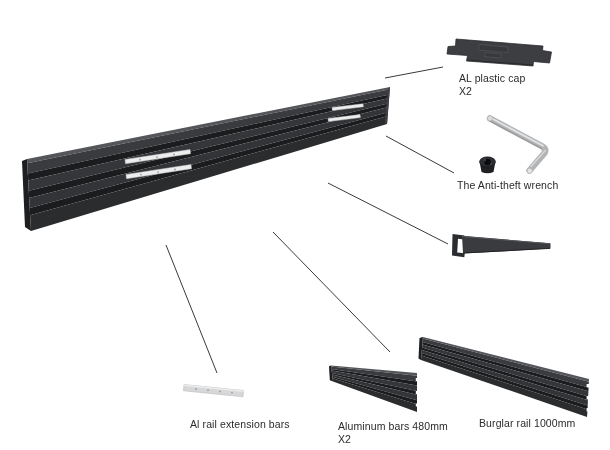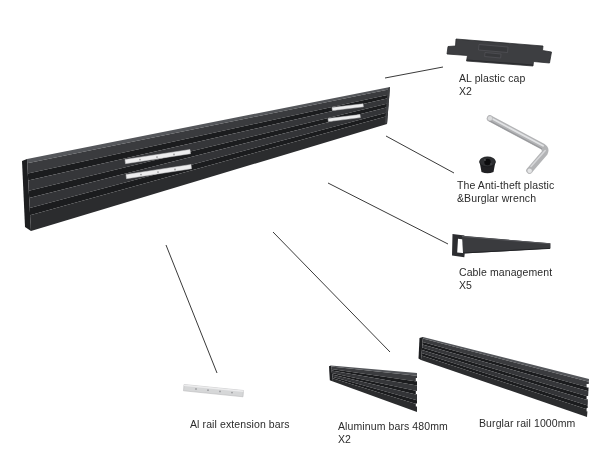"The Anti-theft plastic" div { text: plastic -> wrench }
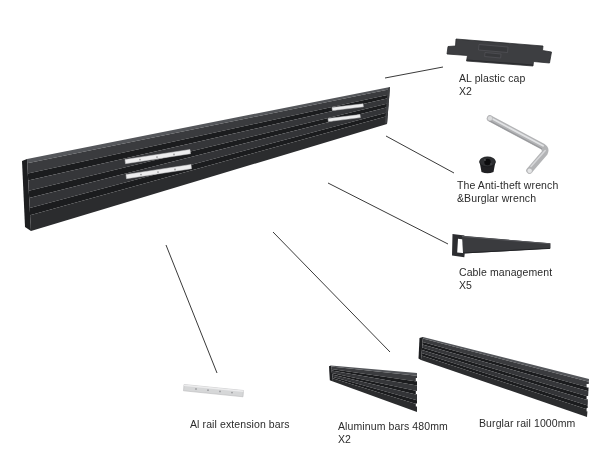"&Burglar wrench" div { html: <div>&amp;Burglar wrench</div> -> none }
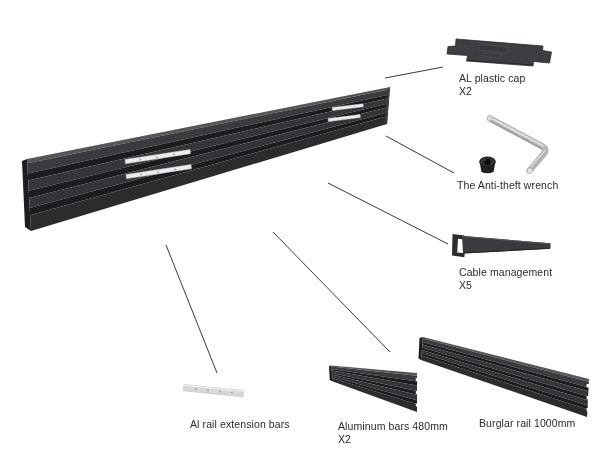"Cable management" div.part-label { html: <div> <div>Cable management</div> <div>X5</div> </div> -> none }
